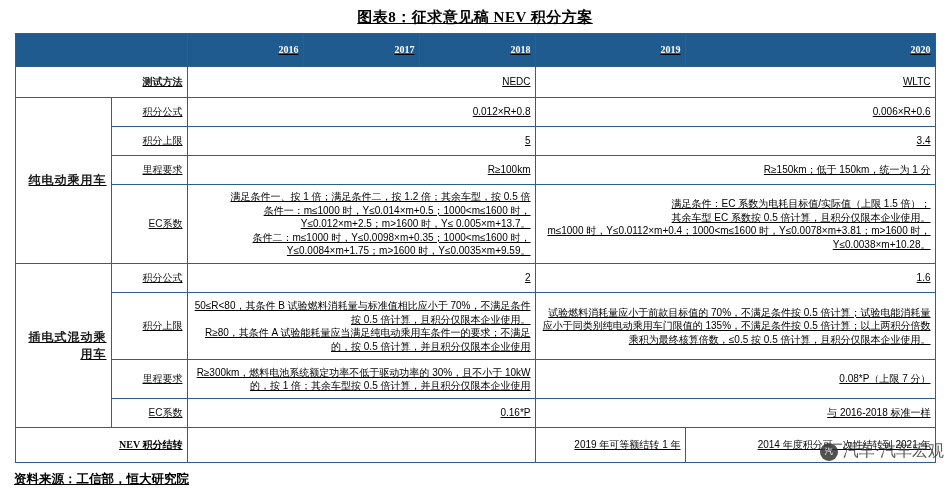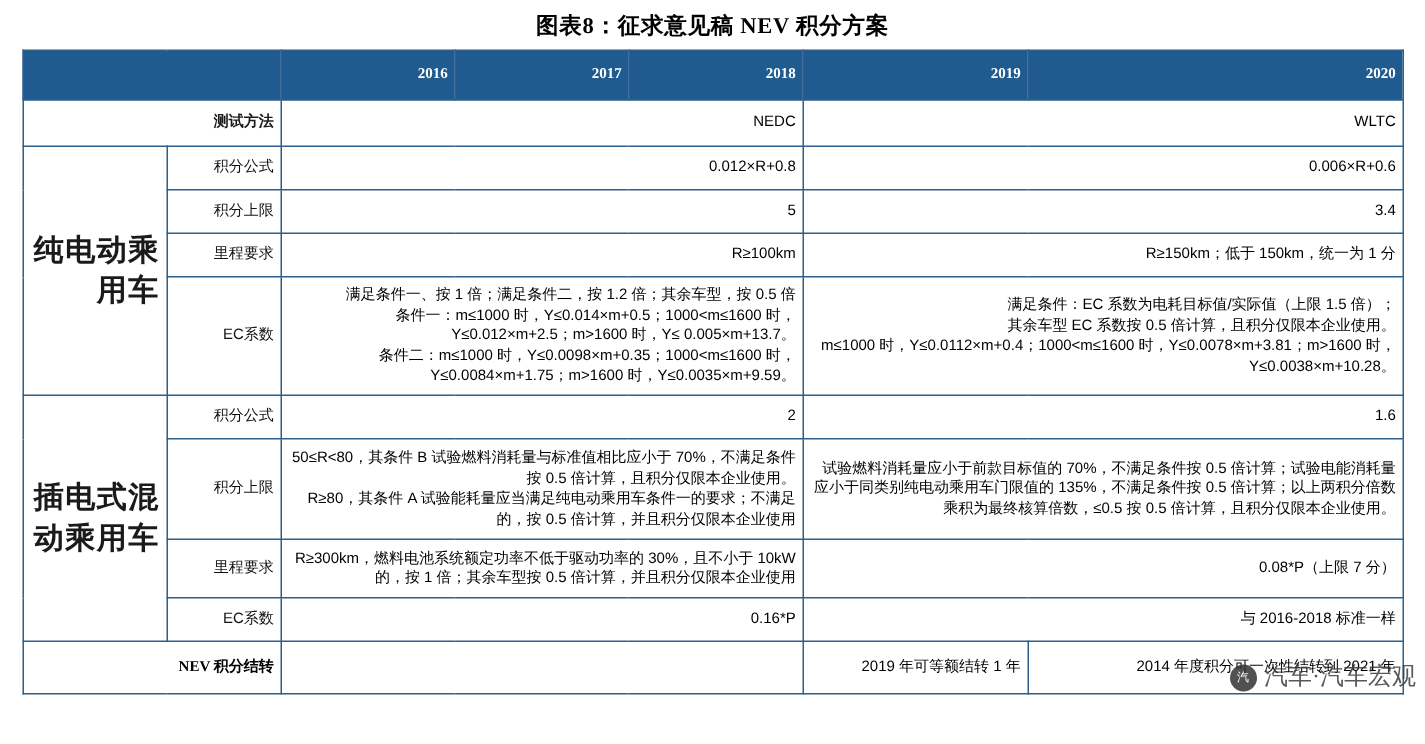"图表8：征求意见稿 NEV 积分方案" .page { text-decoration: none -> underline }
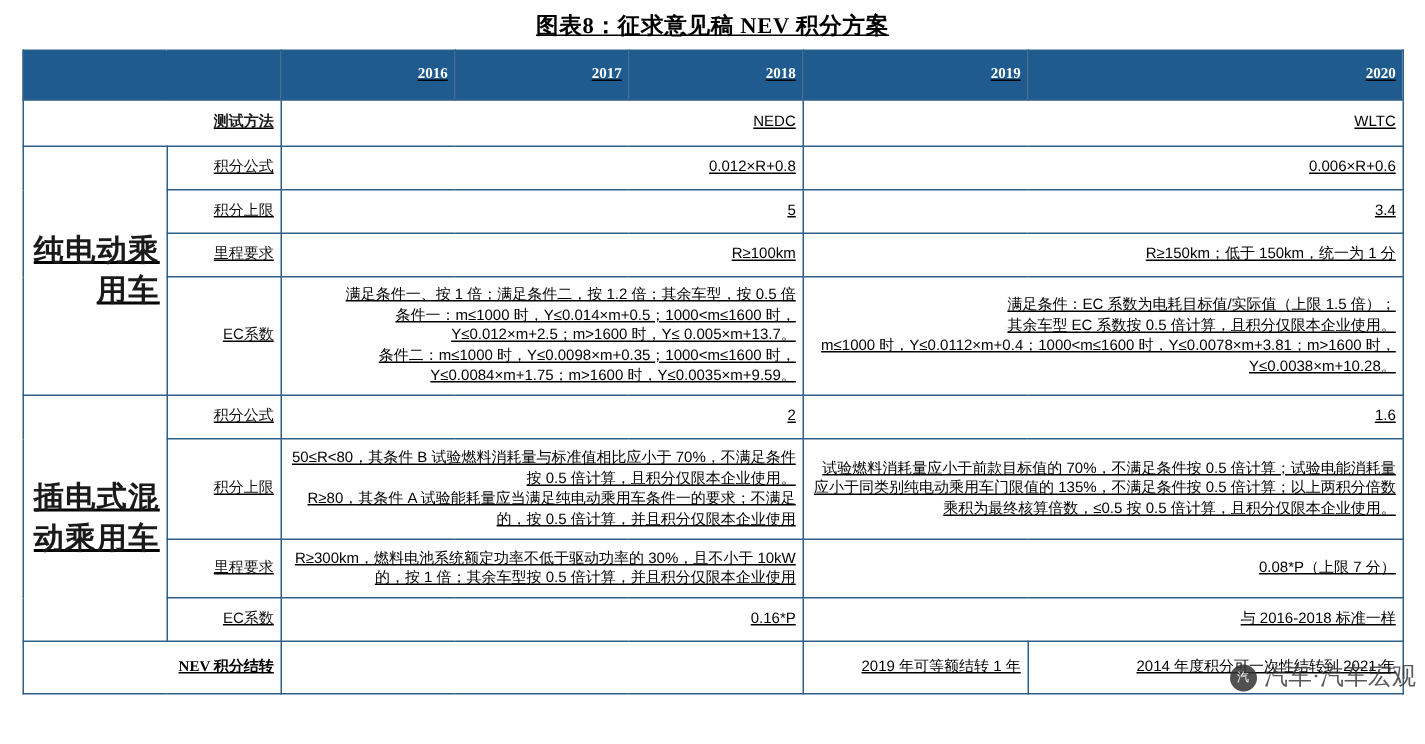"纯电动乘用车" .rowlabel.big { font-size: 20px -> 12px }
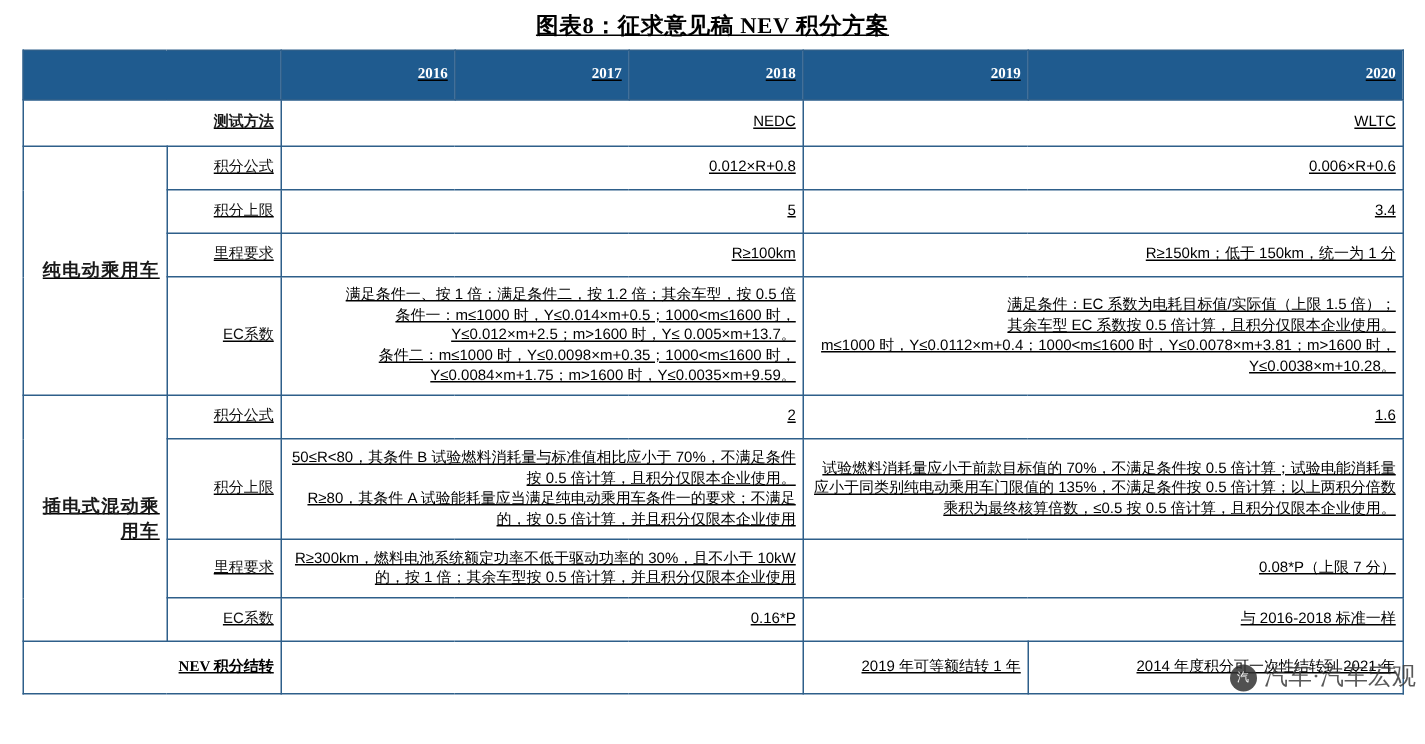"资料来源：工信部，恒大研究院" div.source { html: none -> <div>资料来源：工信部，恒大研究院</div> }
